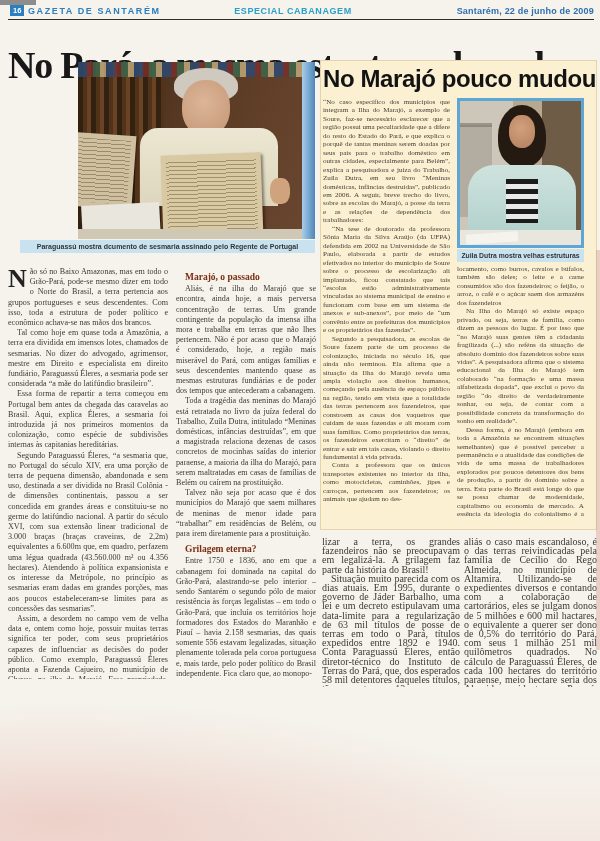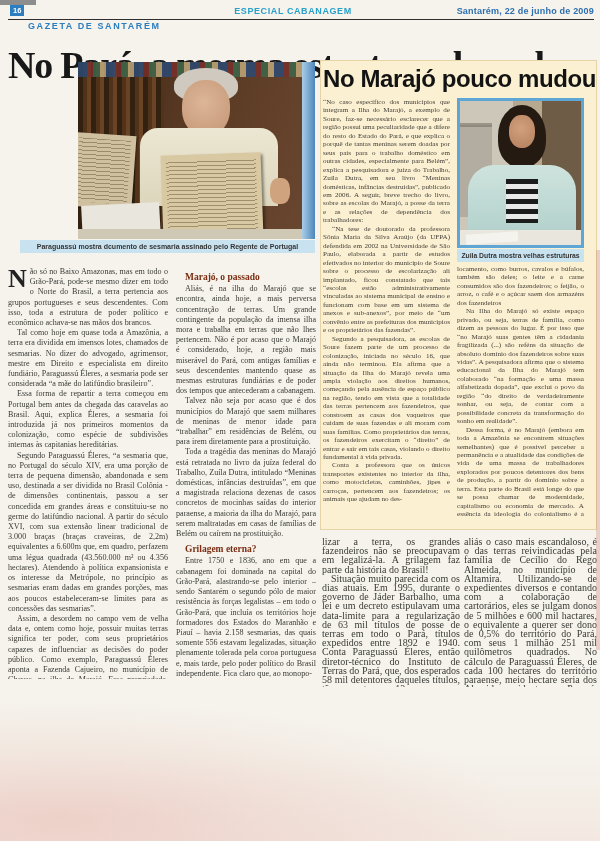"GAZETA DE SANTARÉM" .masthead { top: 16px -> 1px }
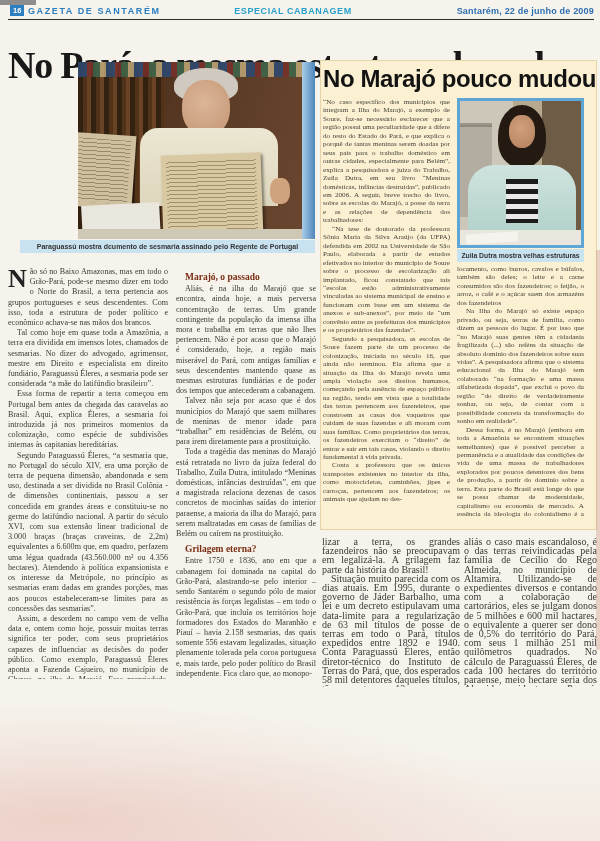"Talvez não seja por acaso" p.para { order: before "Toda a tragédia das meninas" -> after "Toda a tragédia das meninas" }
